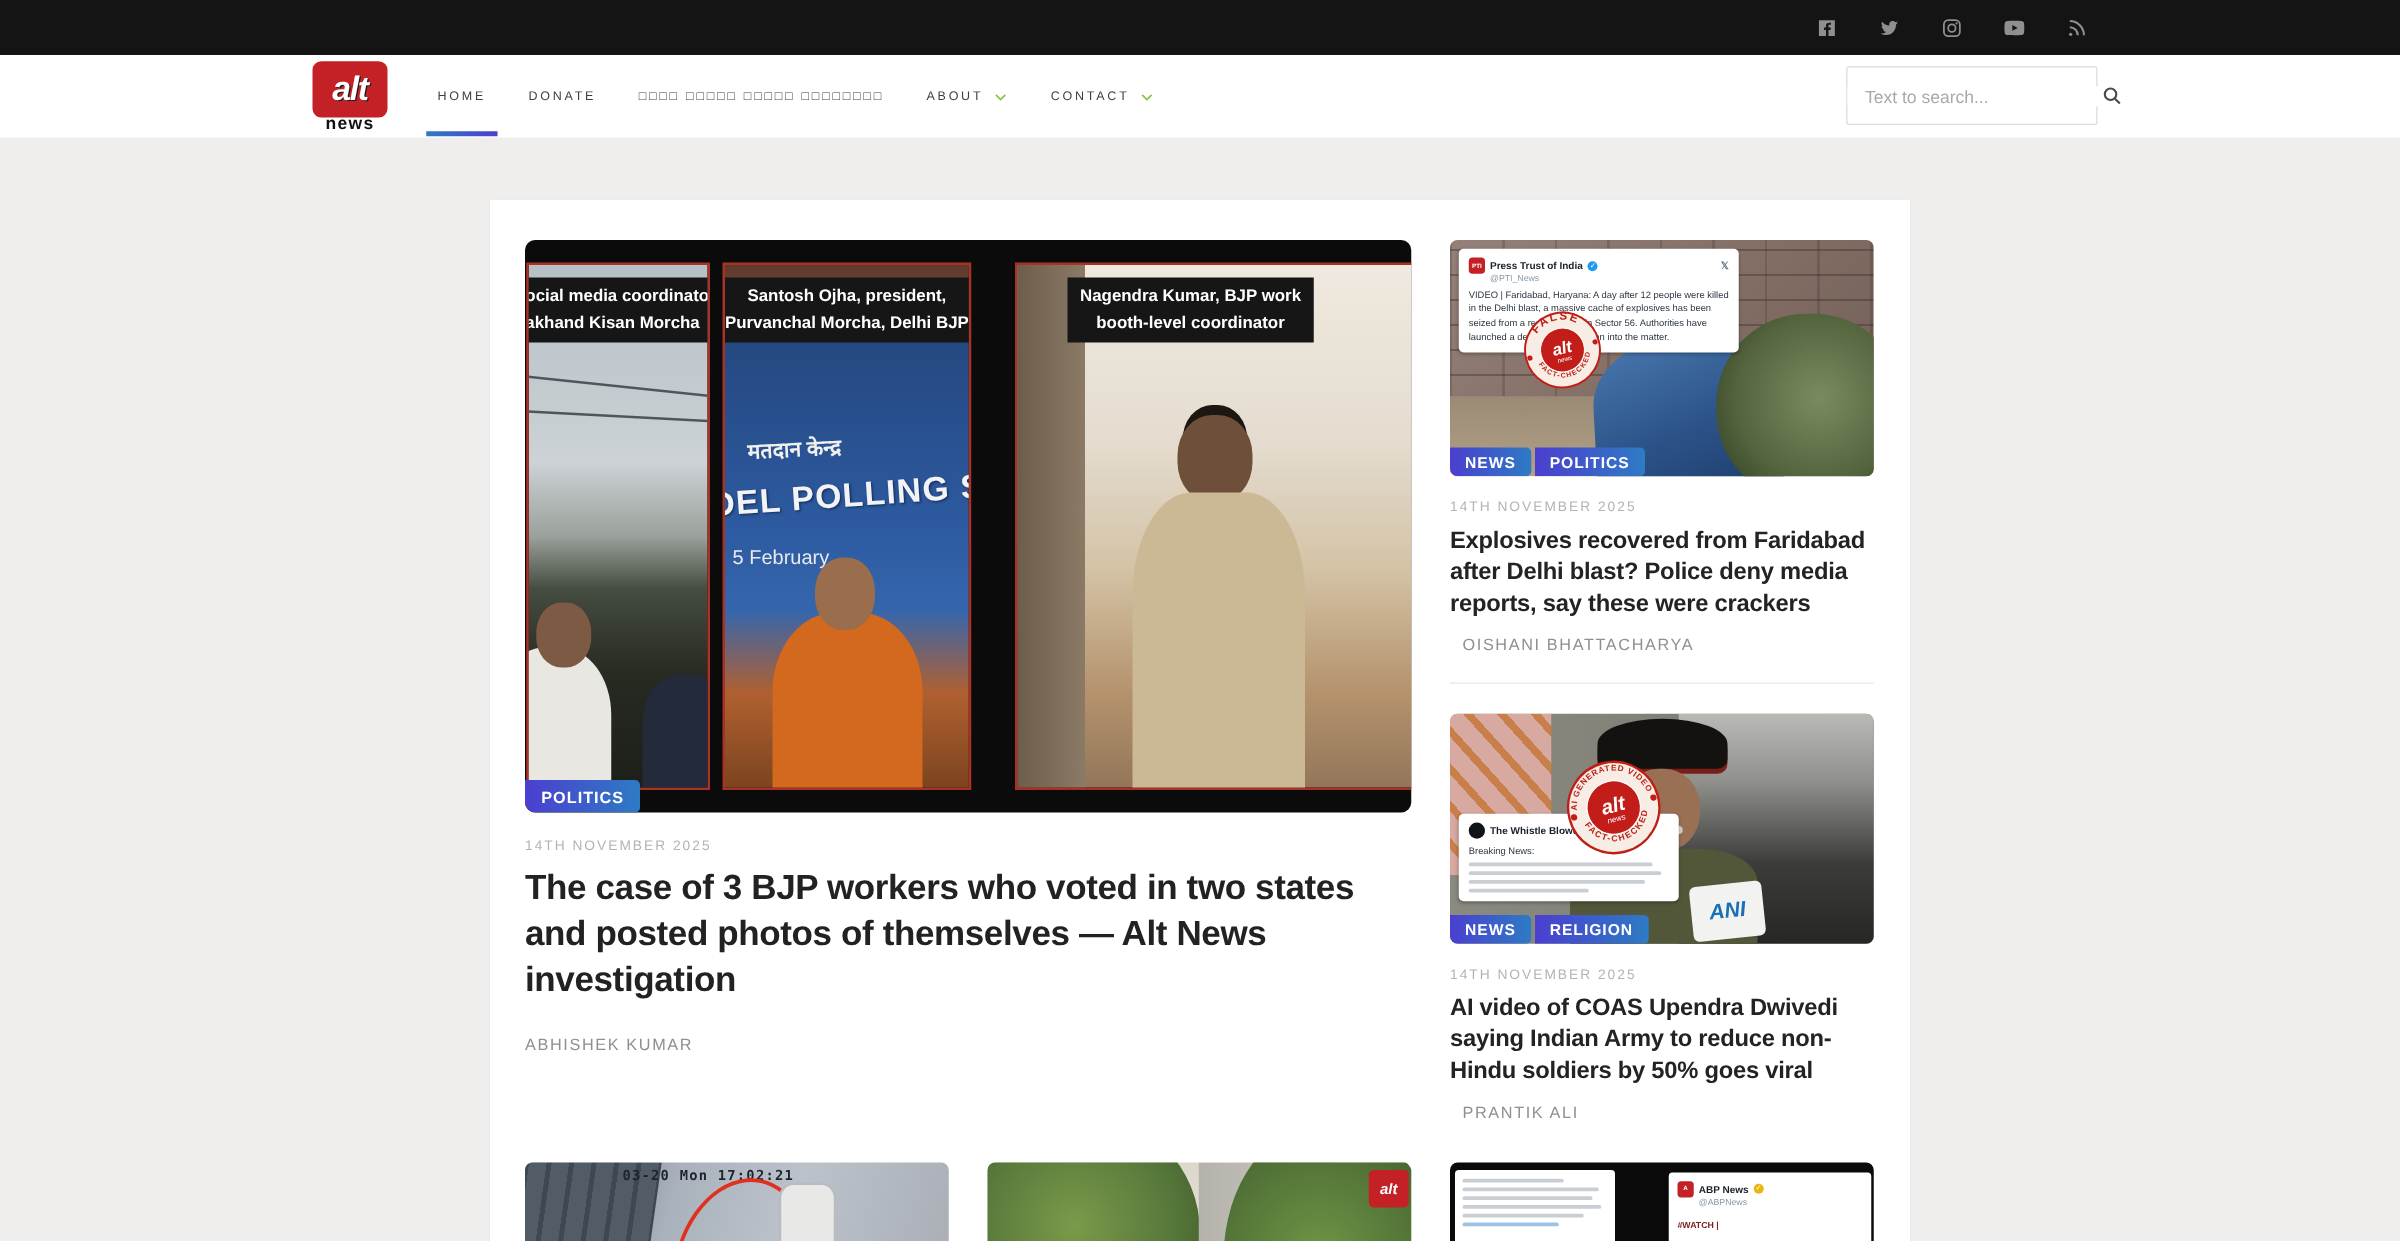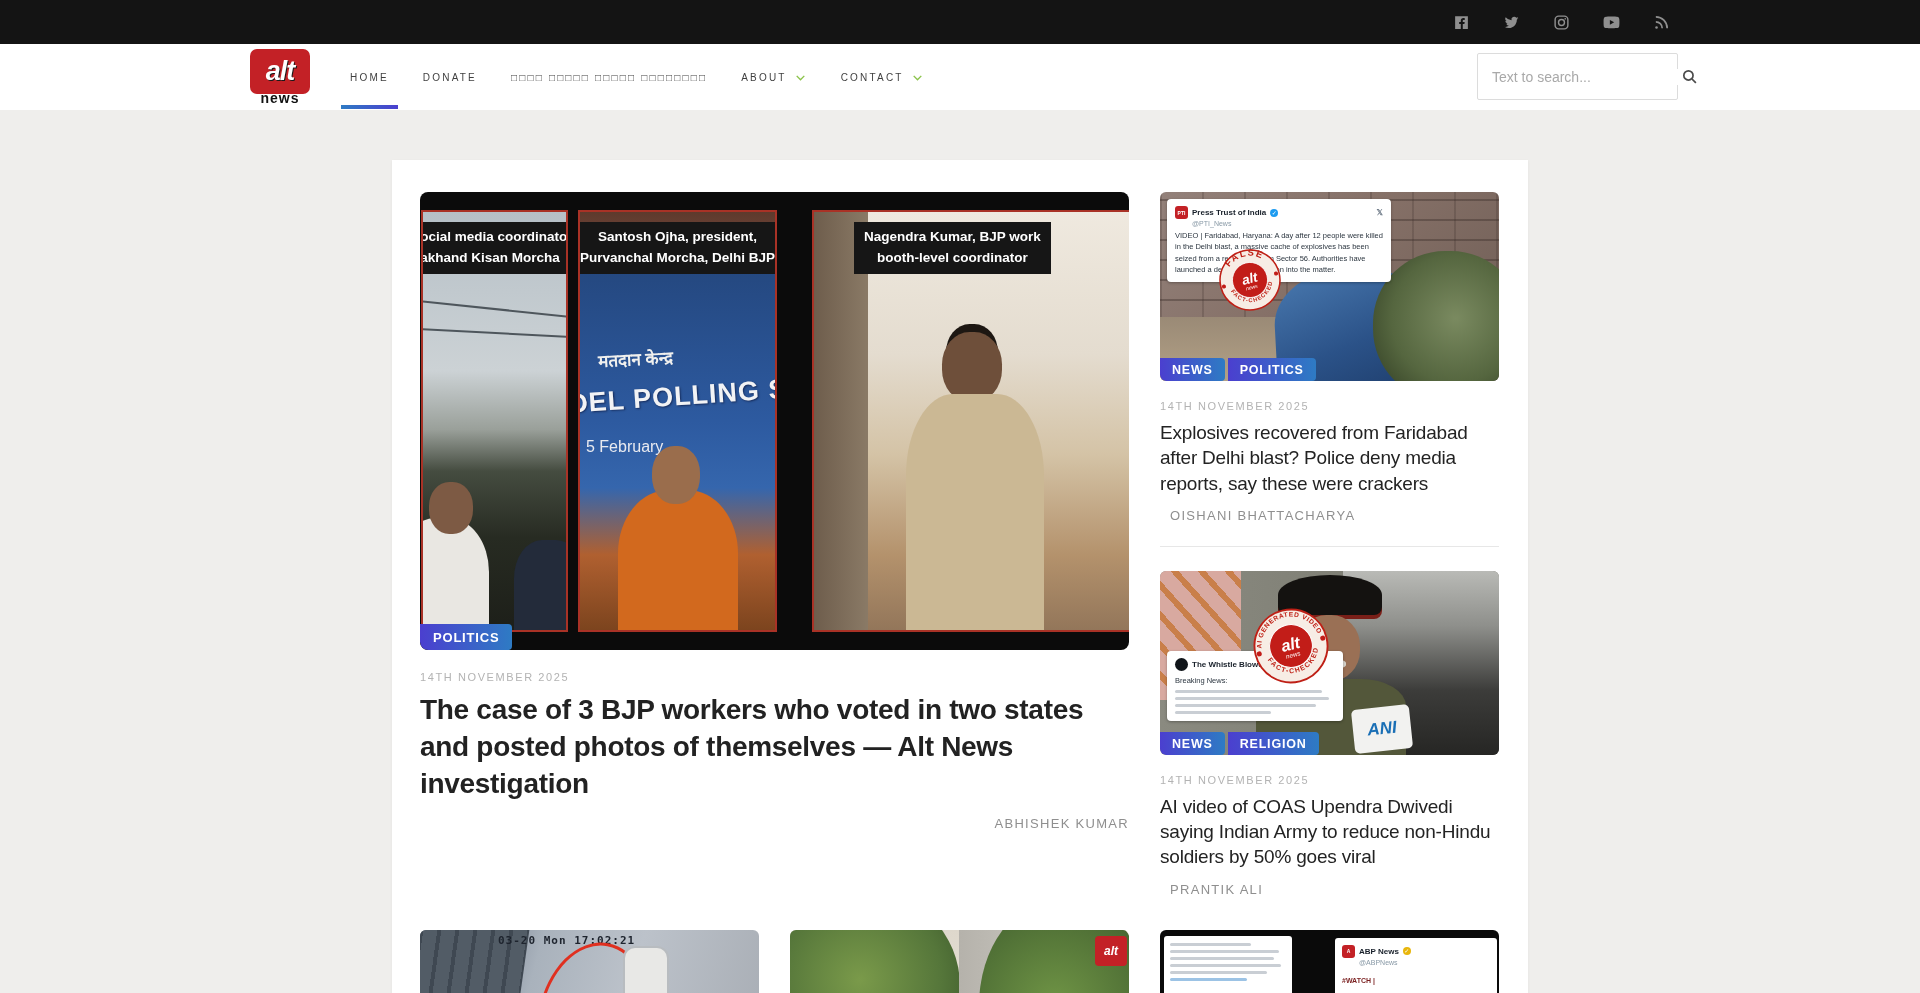"Explosives recovered from Faridabad" .side-title { font-weight: normal -> bold }
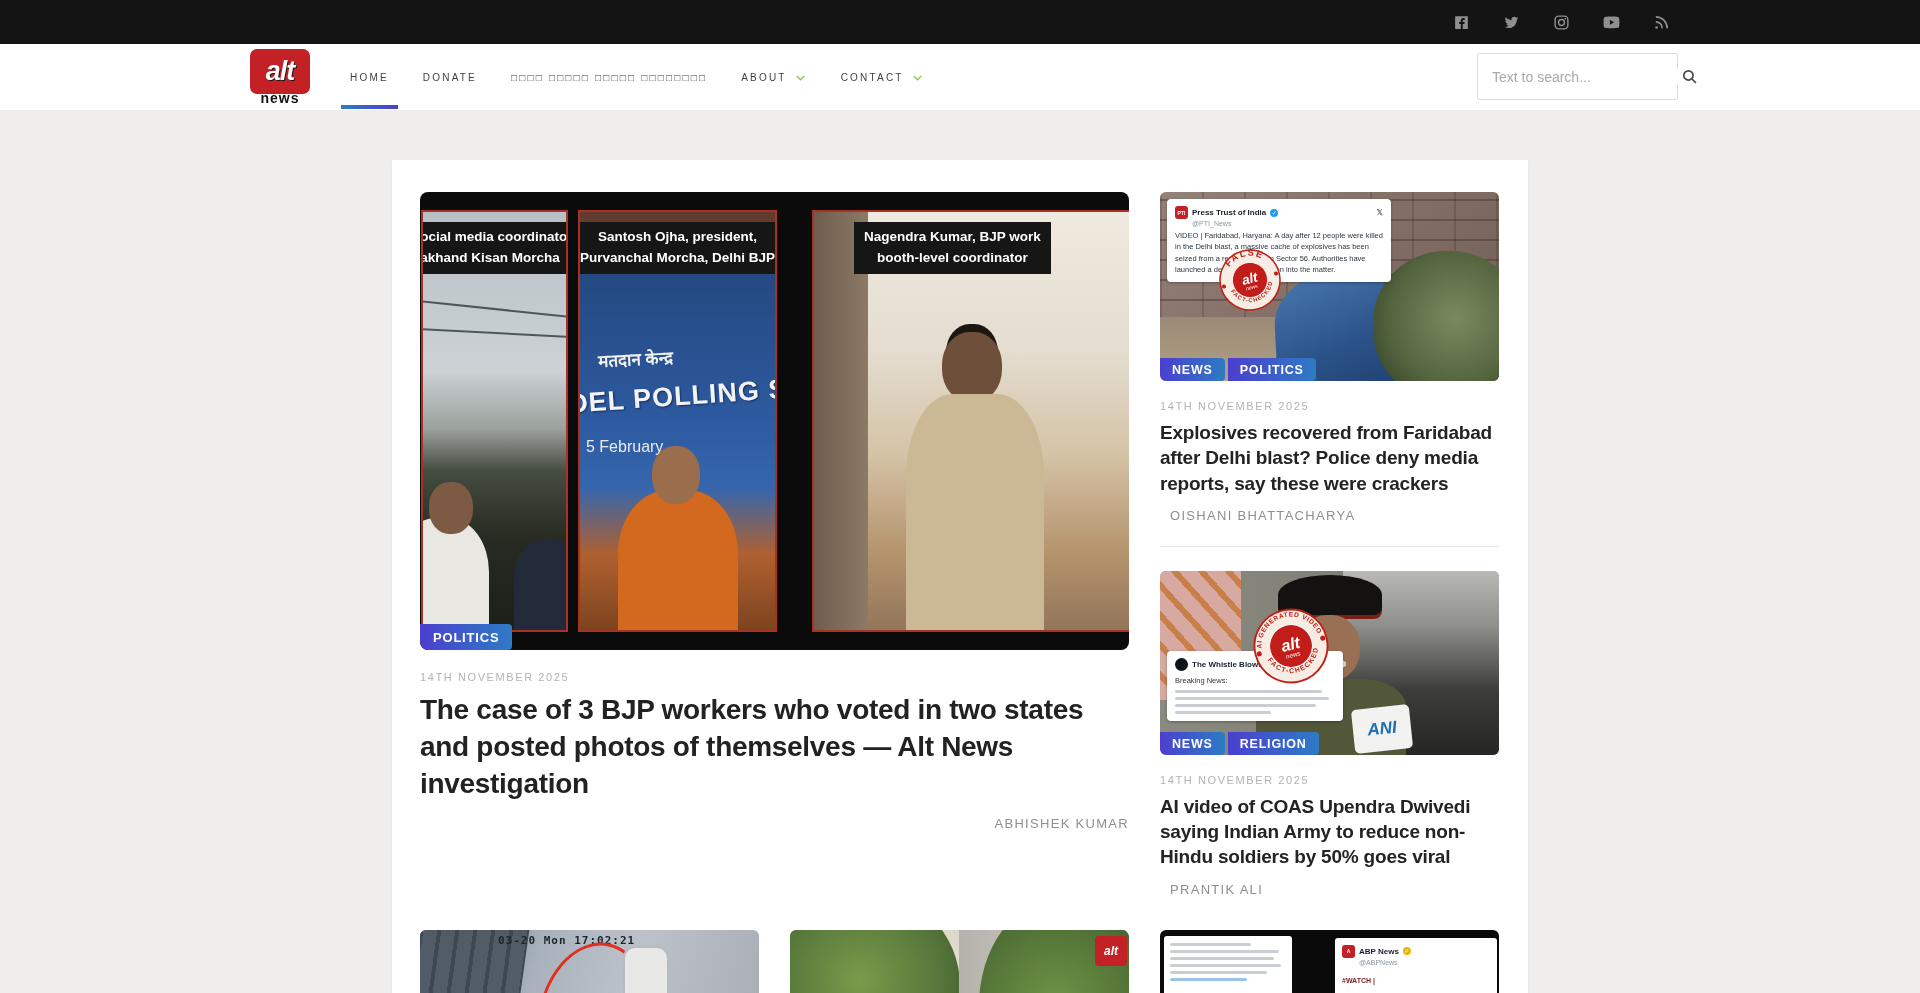"ABHISHEK KUMAR" .feat-author { margin-top: 13px -> 25px; text-align: right -> none }
